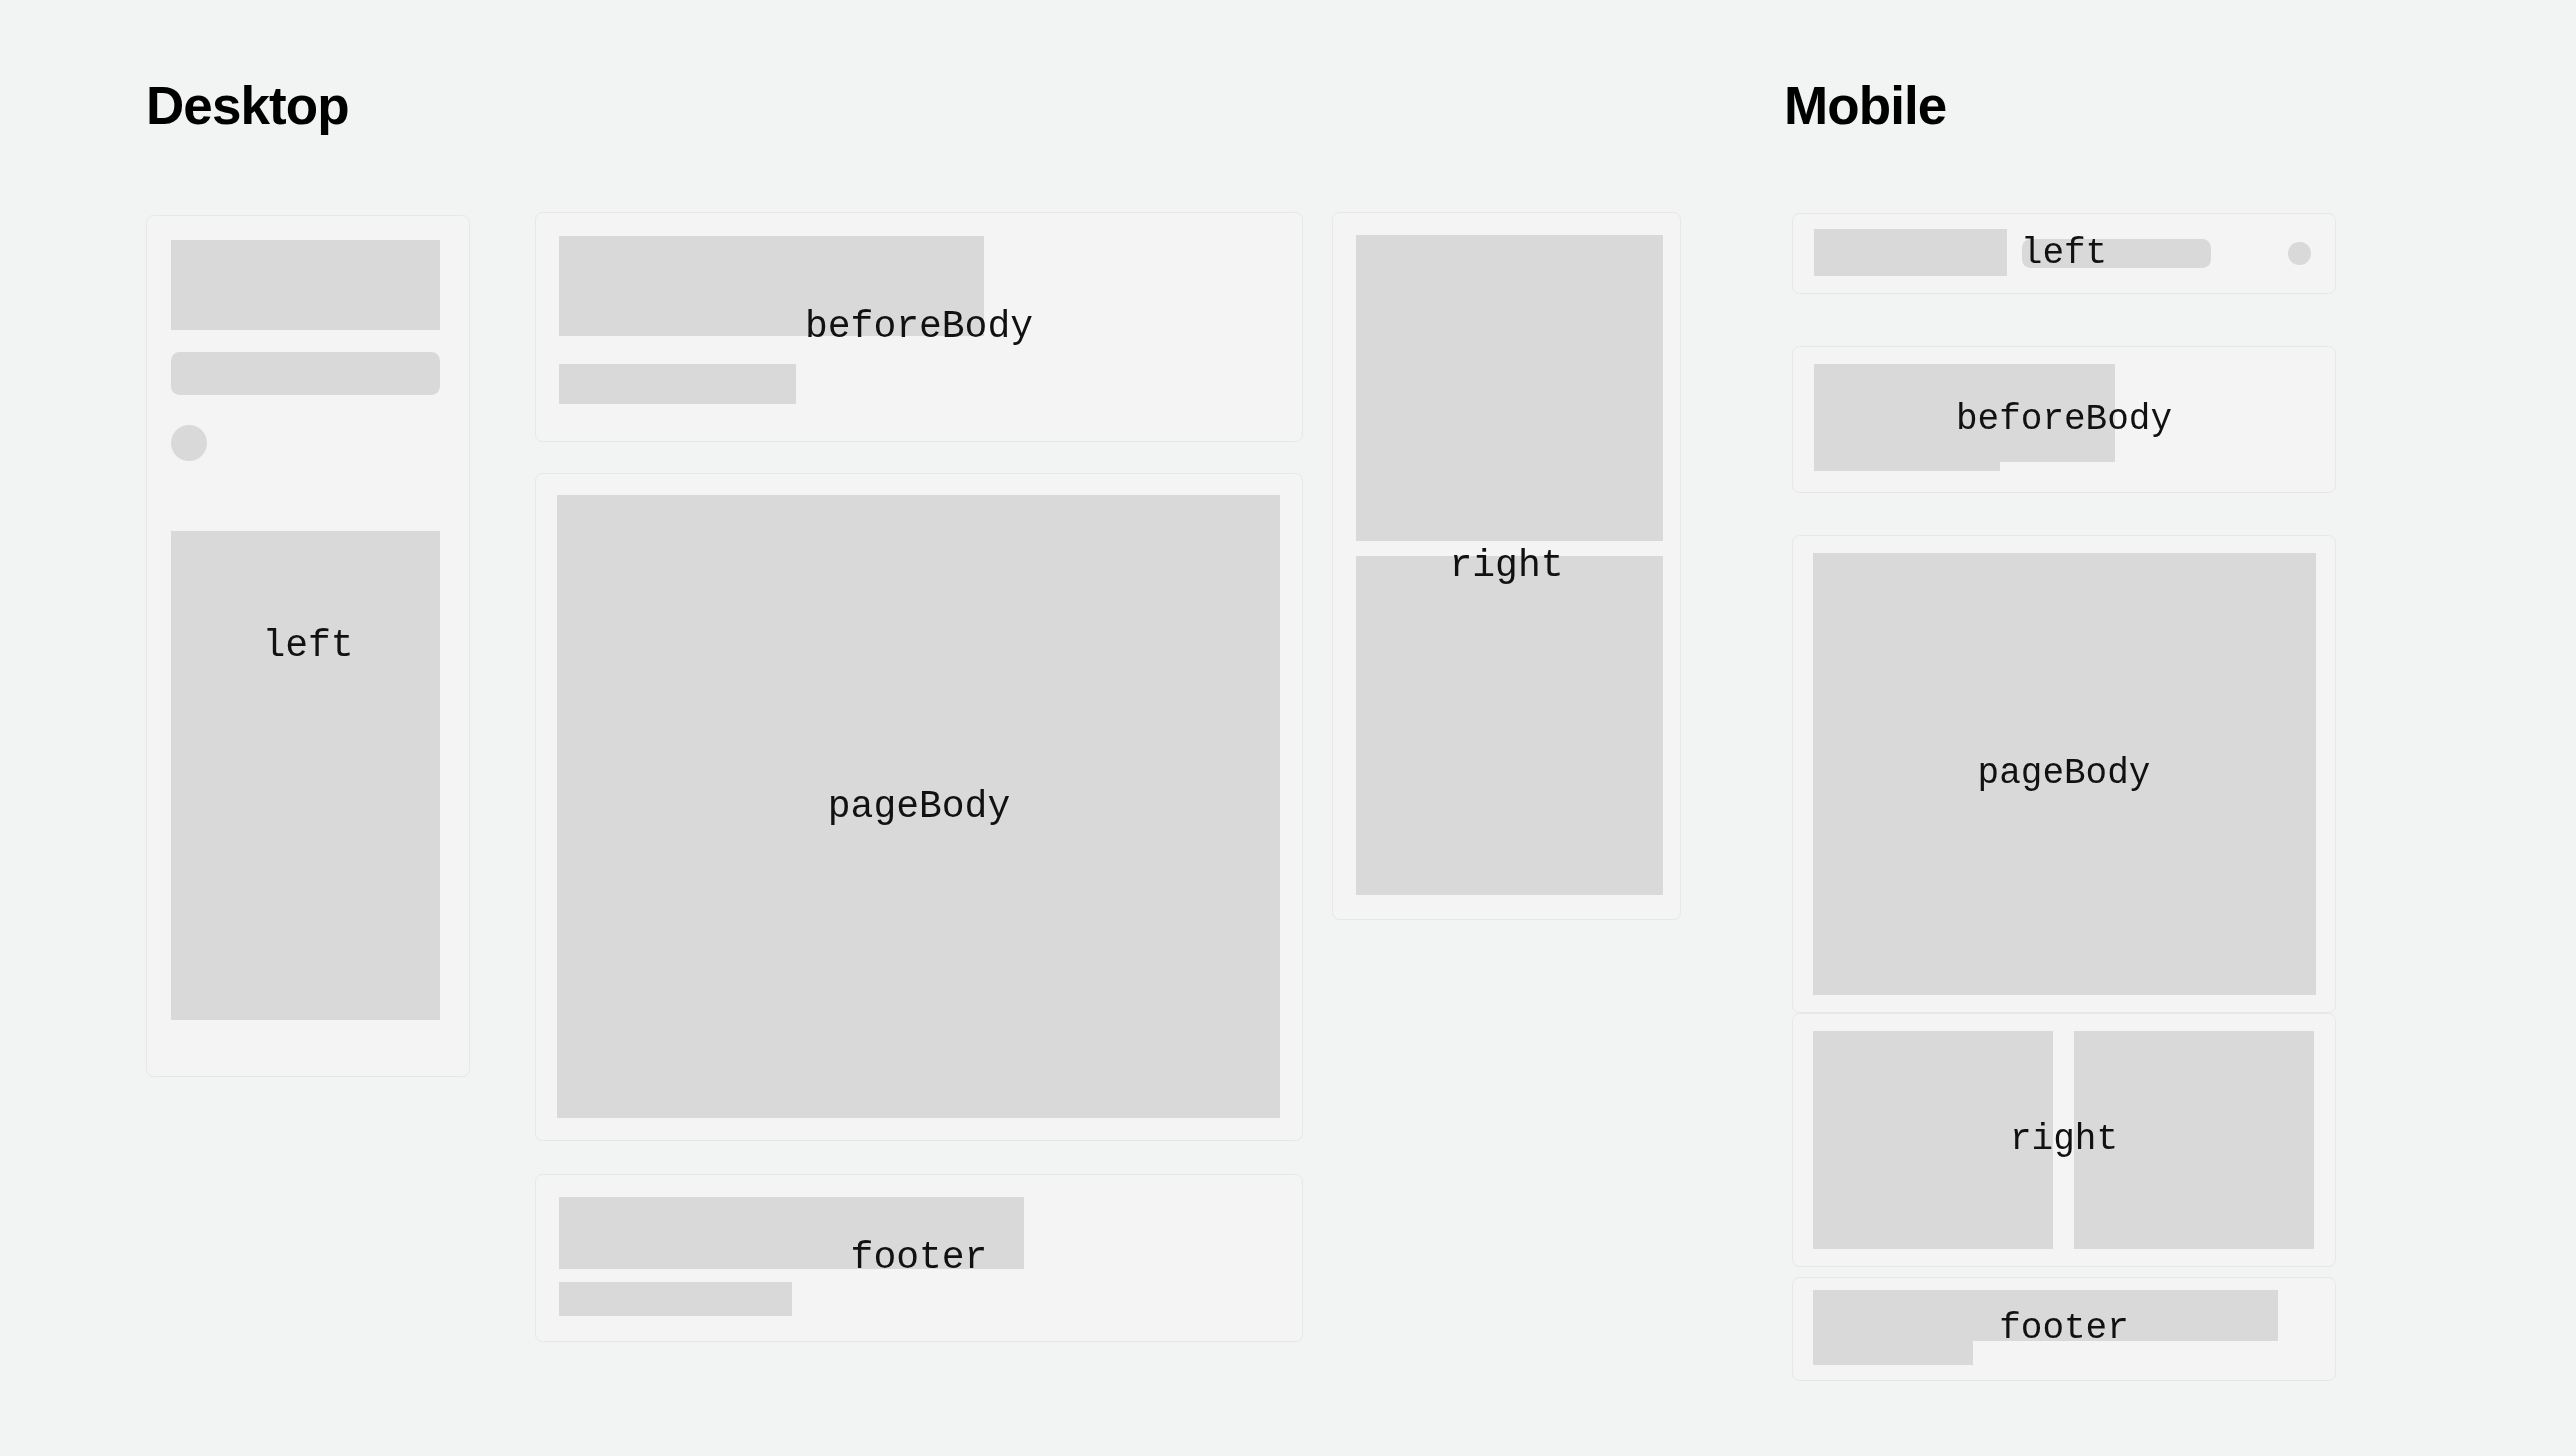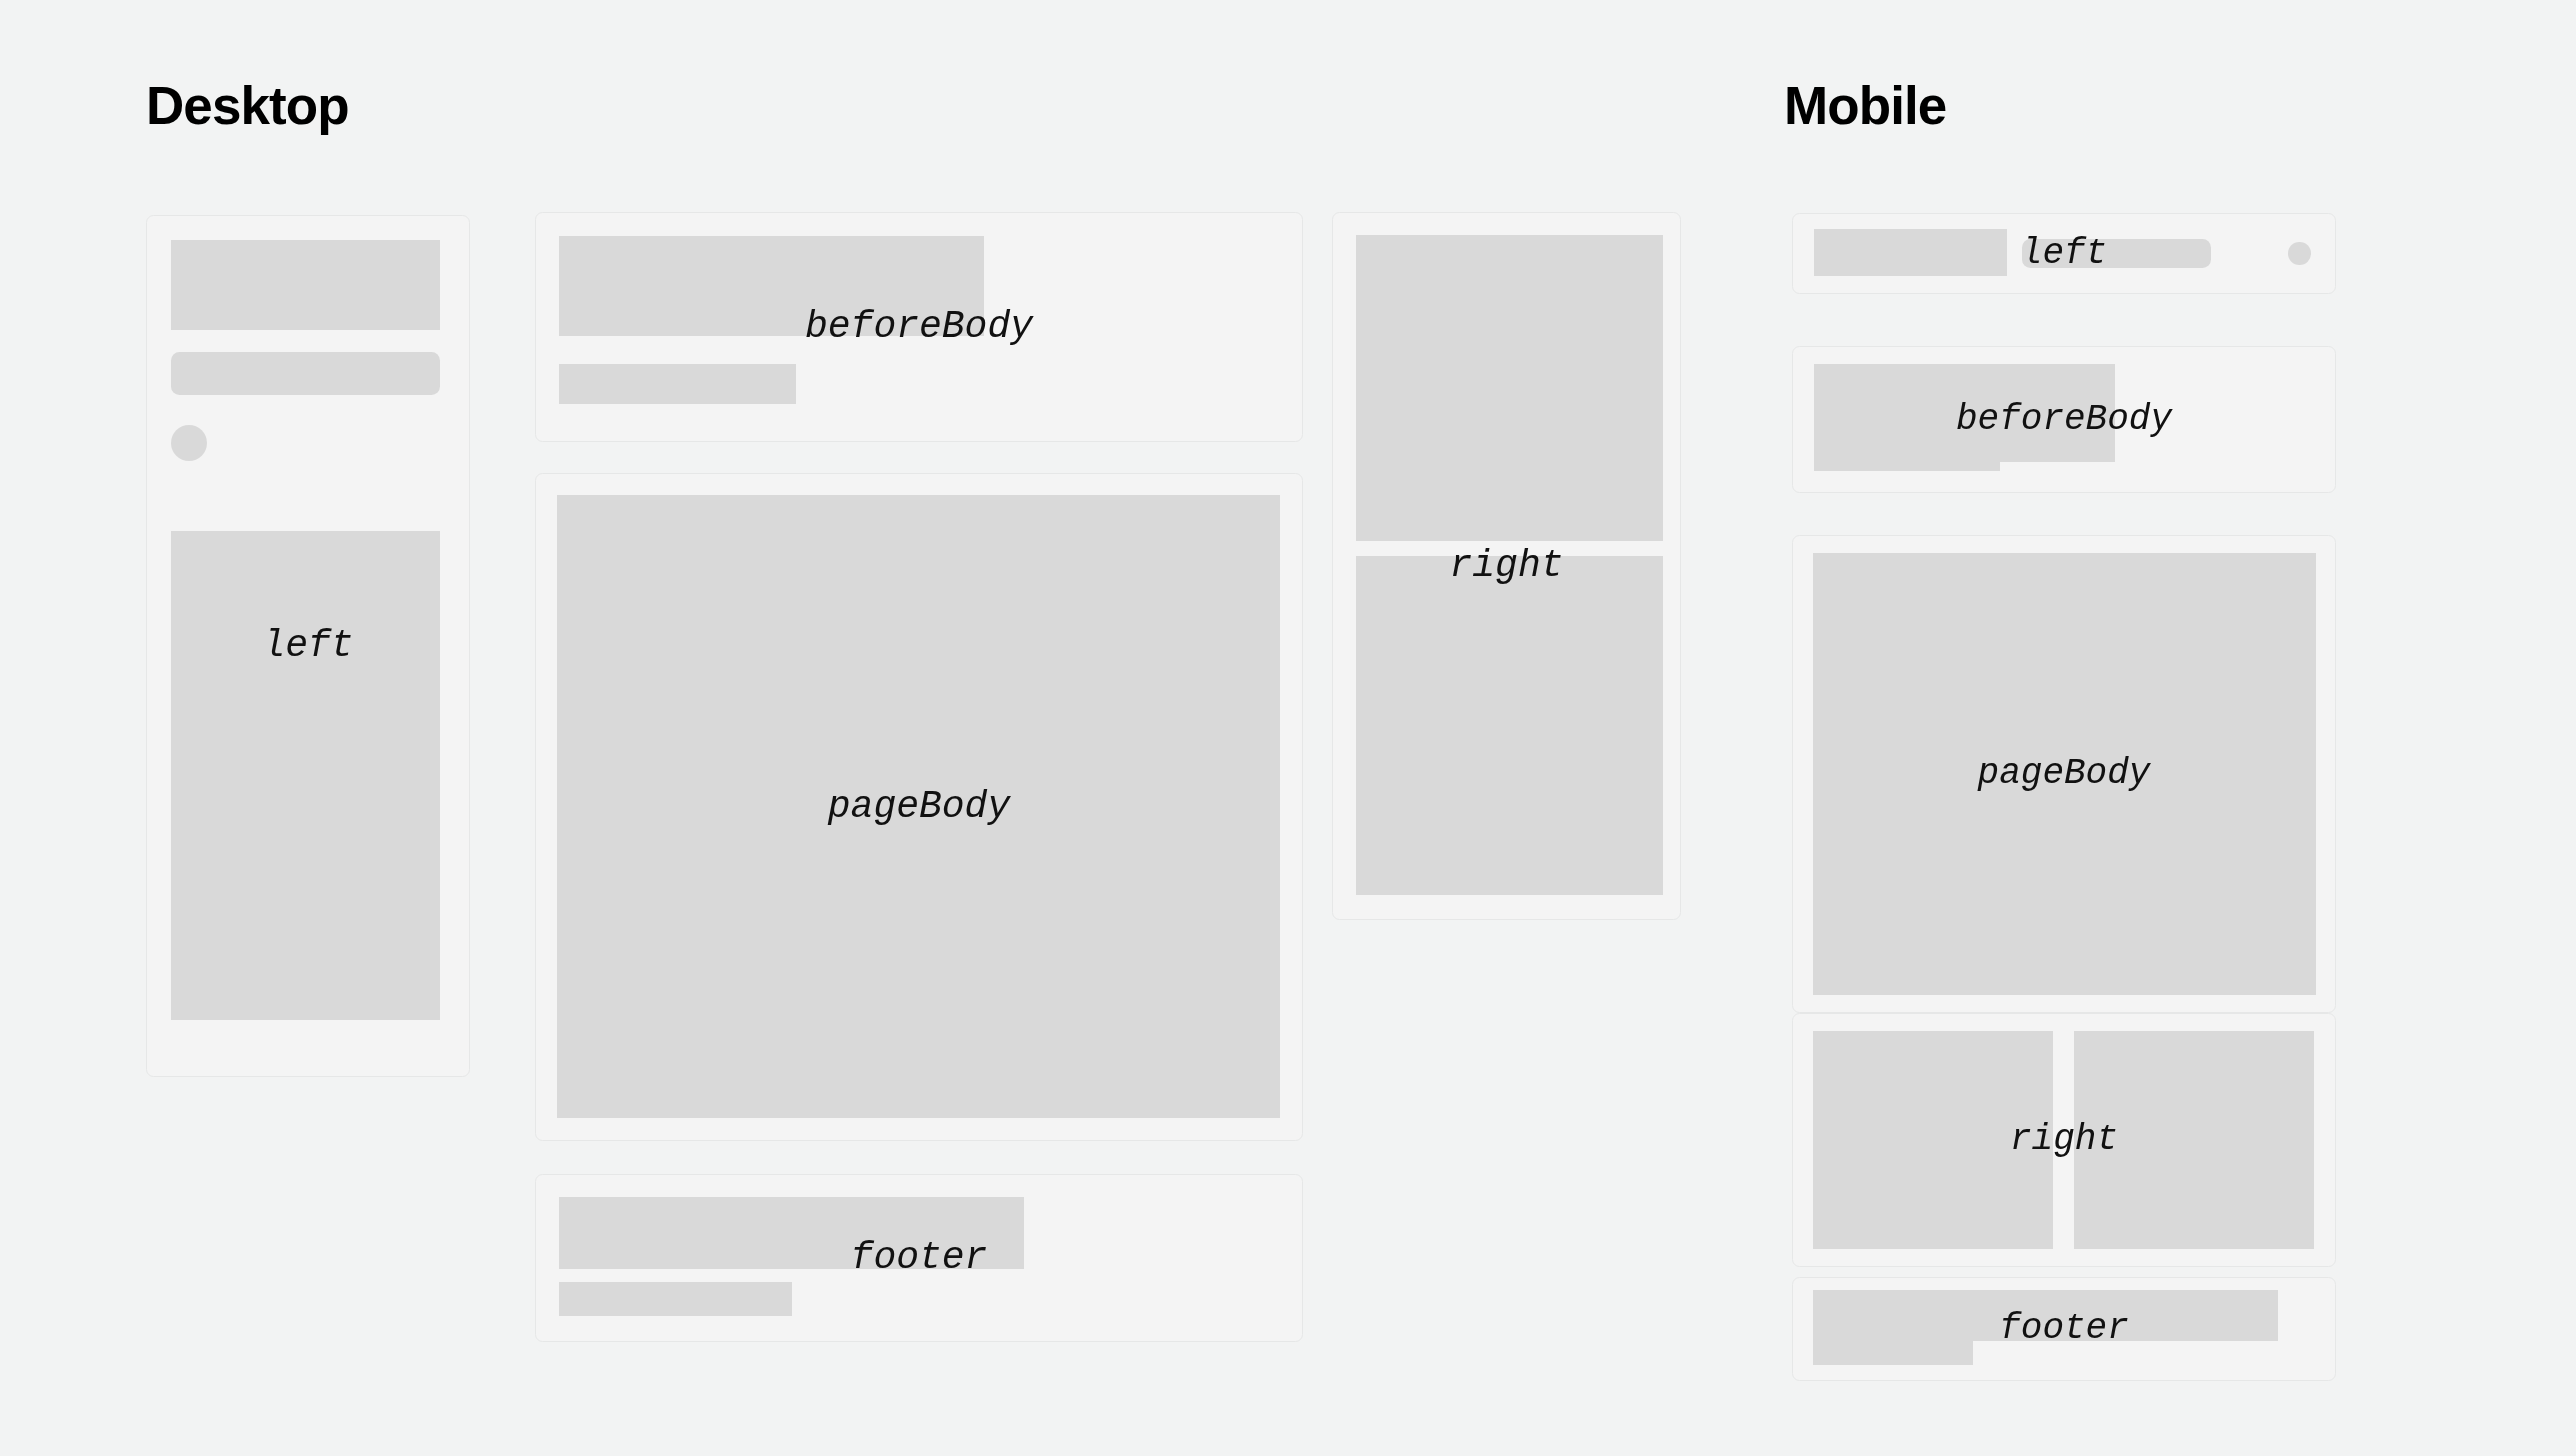"left" .panel { font-style: italic -> none }
